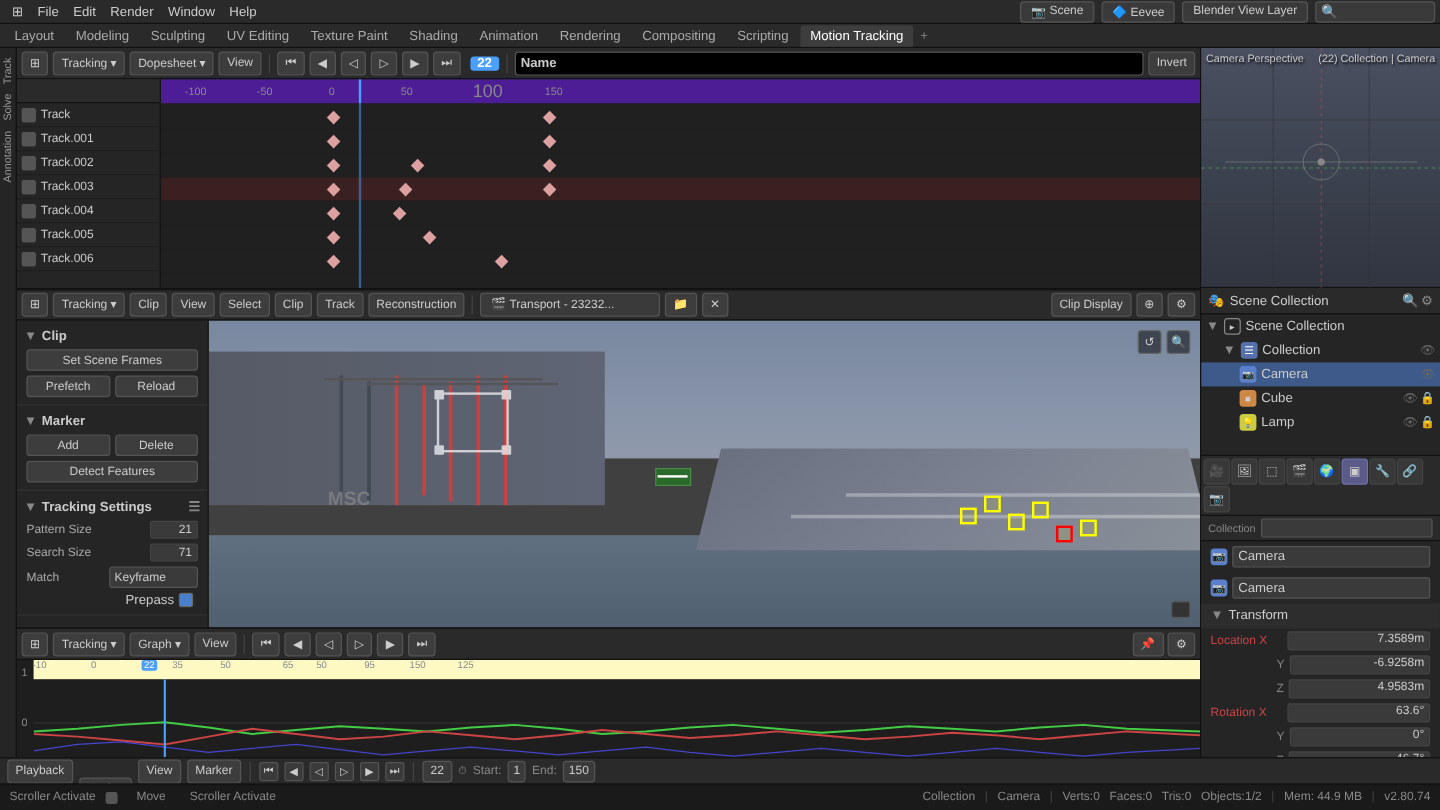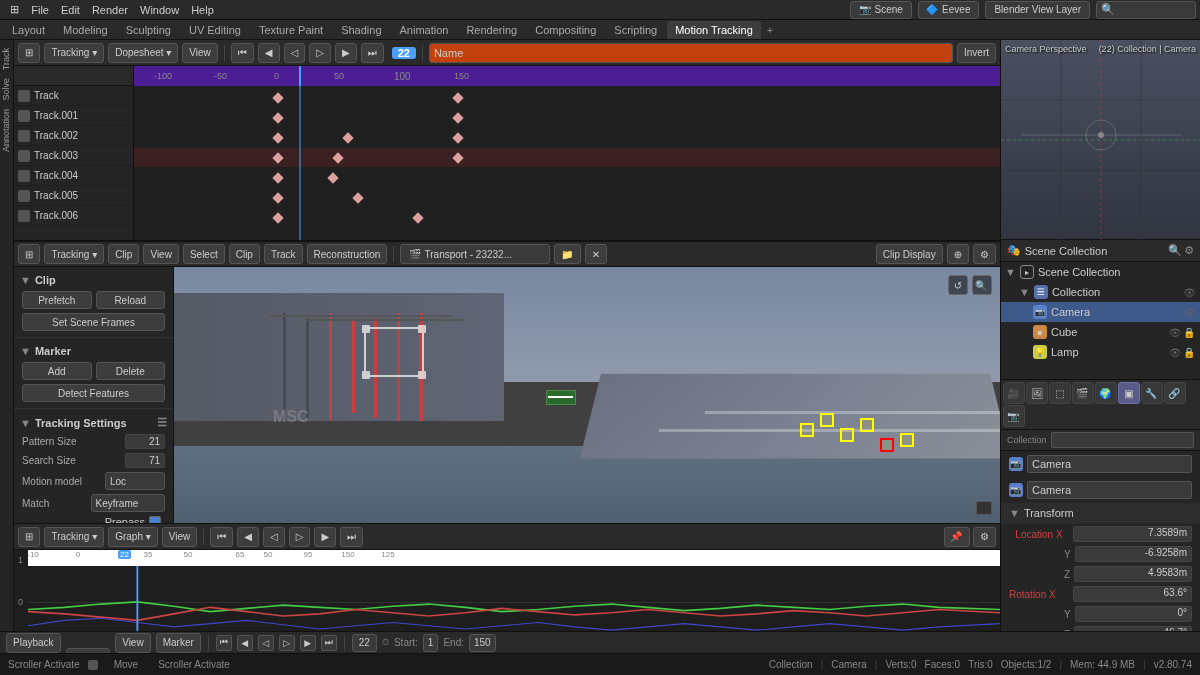"Name" div { background: #c2410c -> #000000; font-weight: none -> bold }
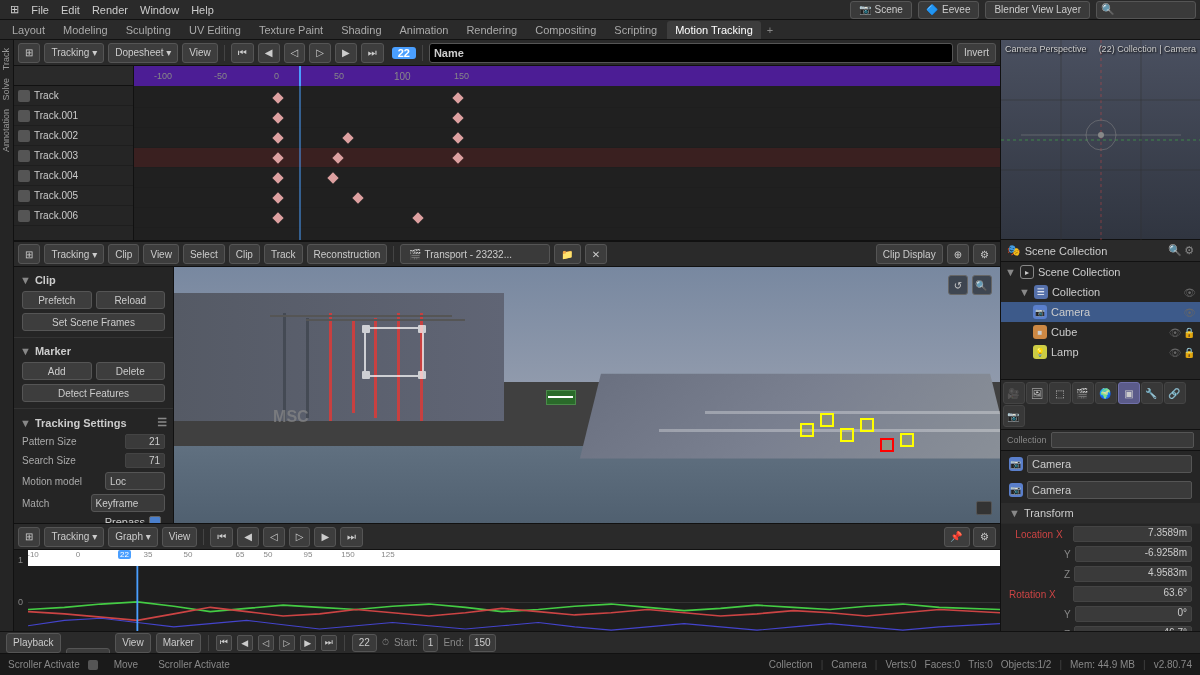"100" span { font-size: 10px -> 15px }
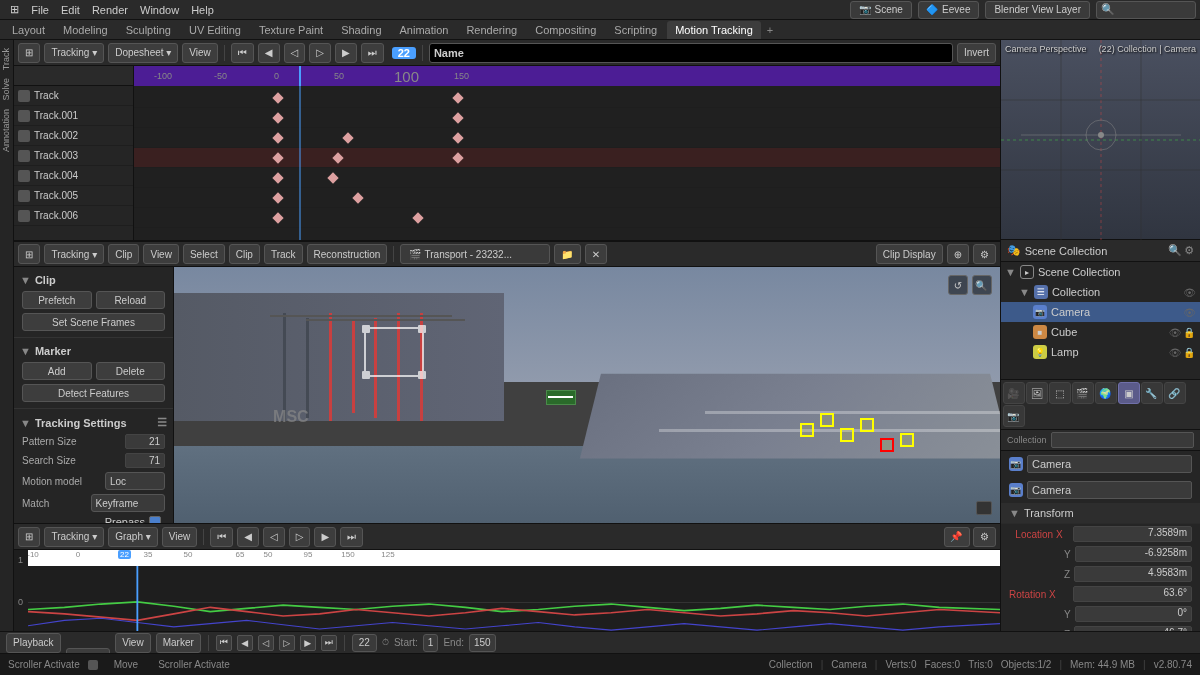"Prefetch" div.panel-row { order: before "Set Scene Frames" -> after "Set Scene Frames" }
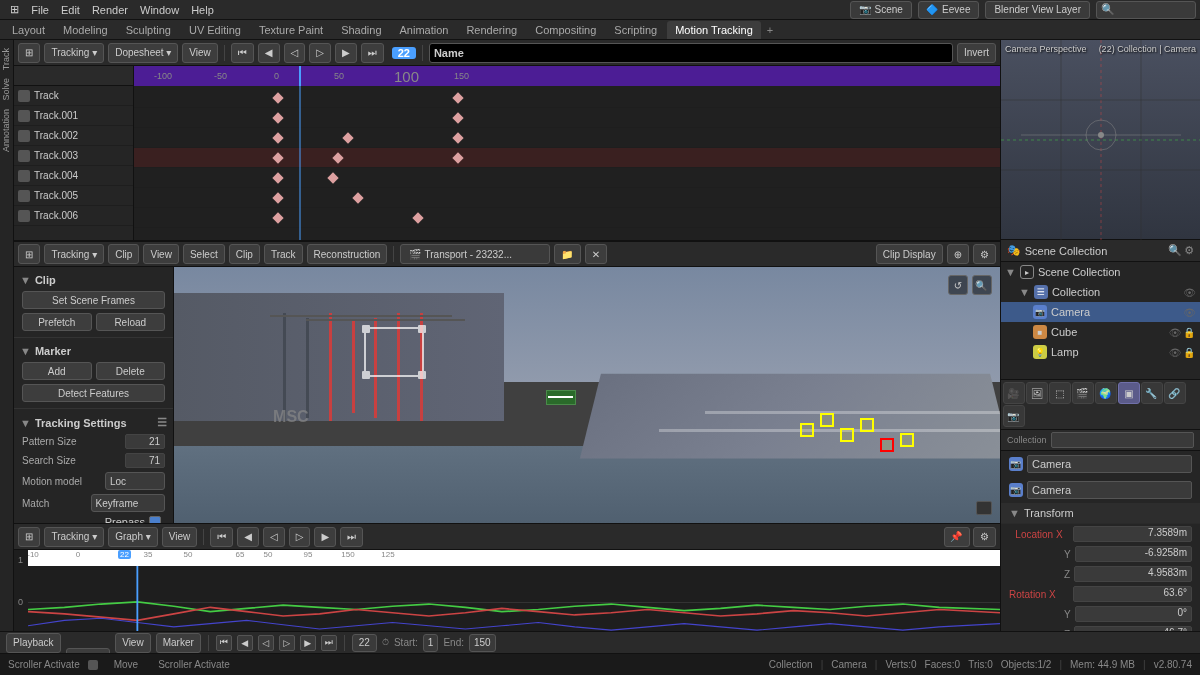"Motion model" div.panel-row { html: <div> <span>Motion model</span> <div> <span>Loc</span> </div> </div> -> none }
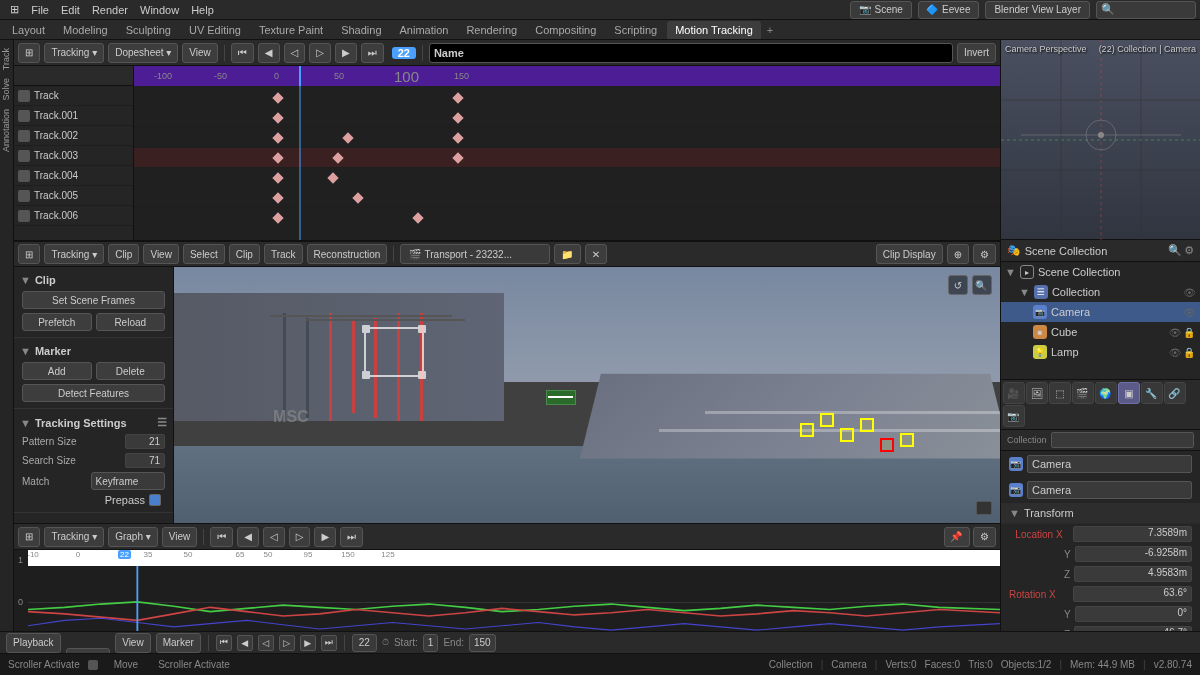"Location X" span.props-field-label { text-align: center -> none }
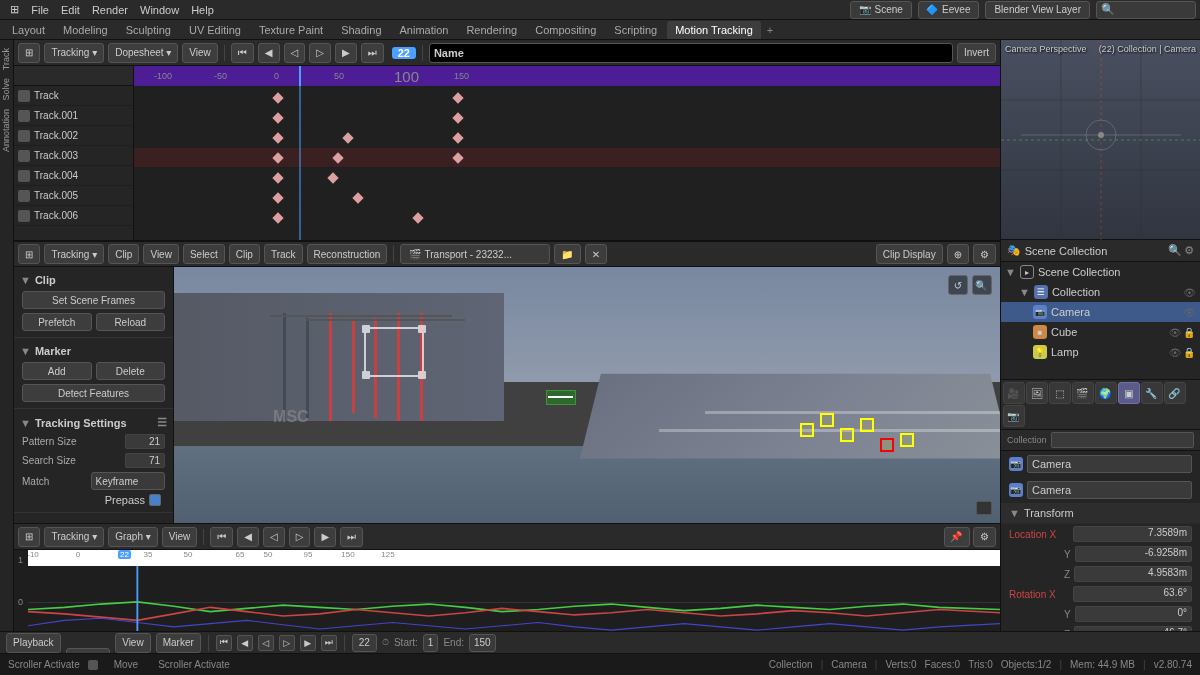"-10" div { background: #ffffff -> #fef9c3 }
